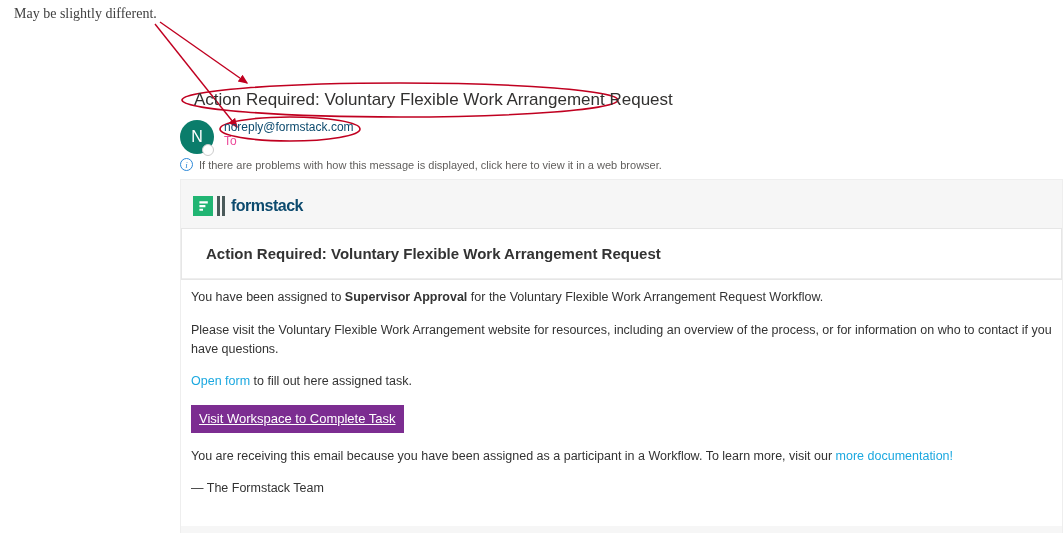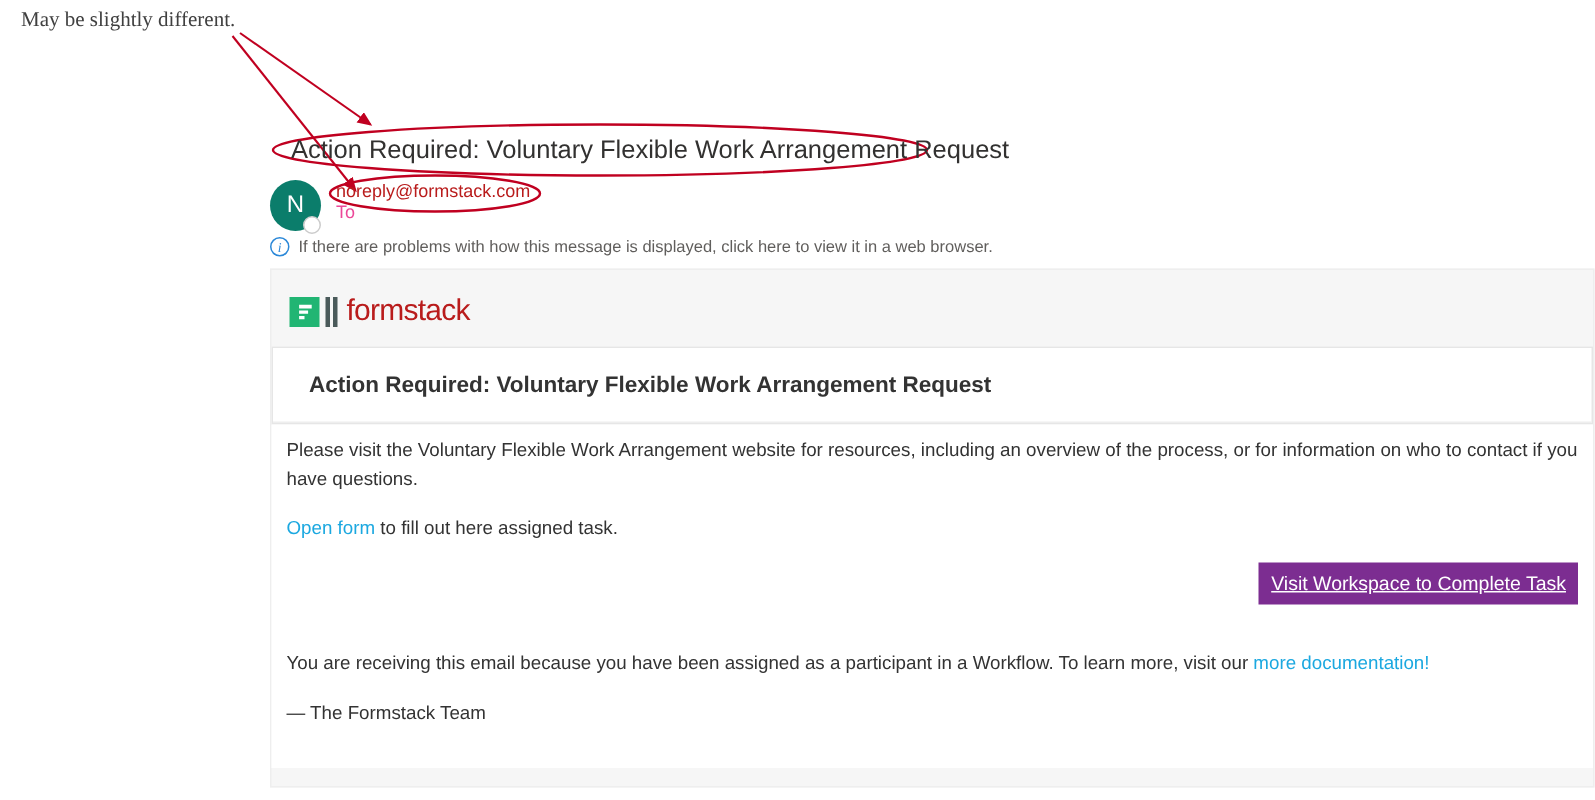"noreply@formstack.com" .sender-email { color: #b91c1c -> #0c4a6e }
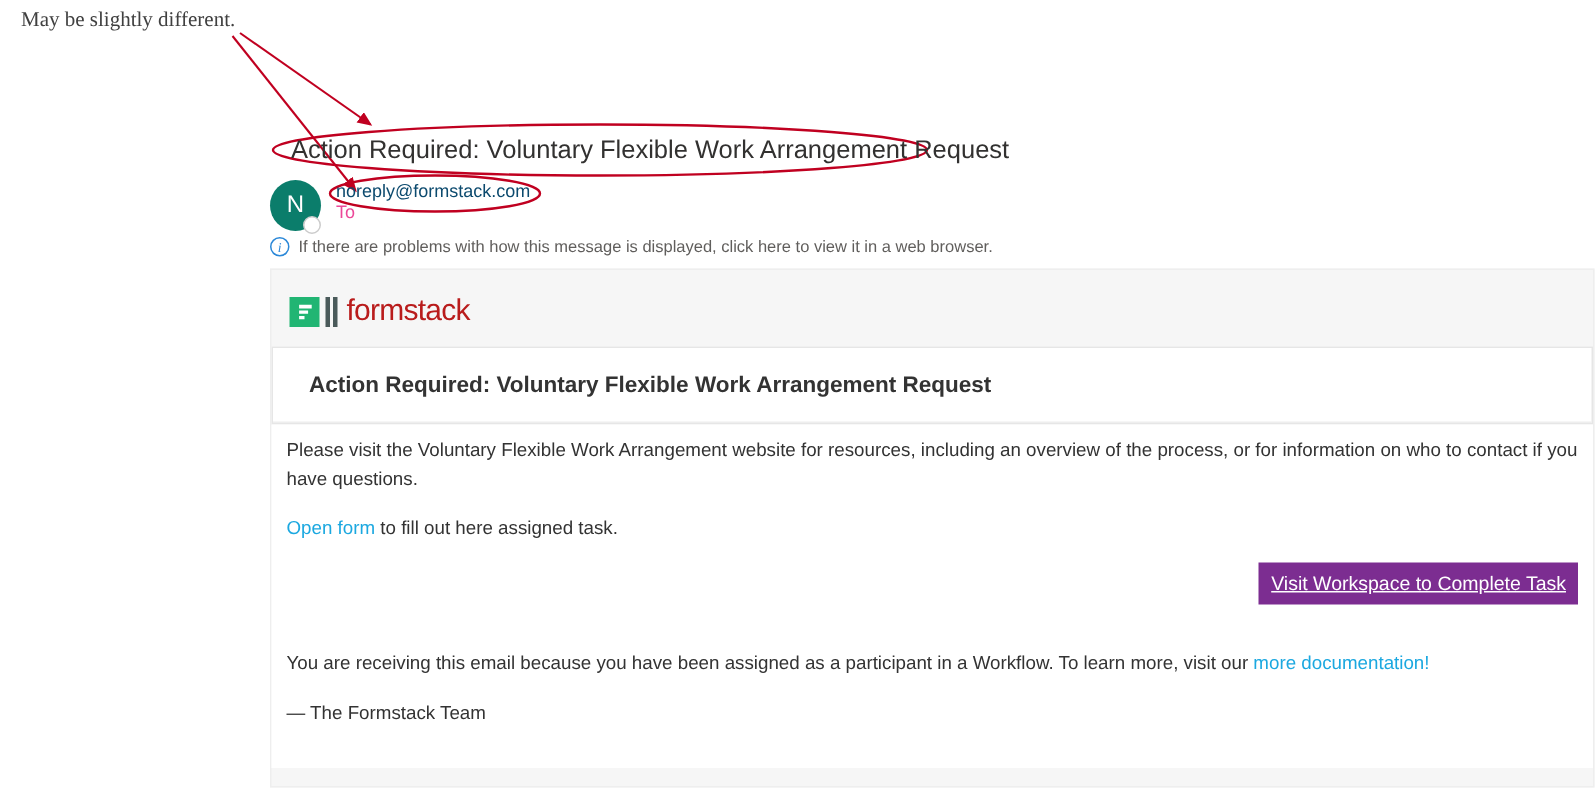"formstack" .brand-text { color: #b91c1c -> #0c4a6e; font-size: 20px -> 16px; font-weight: 400 -> 700 }
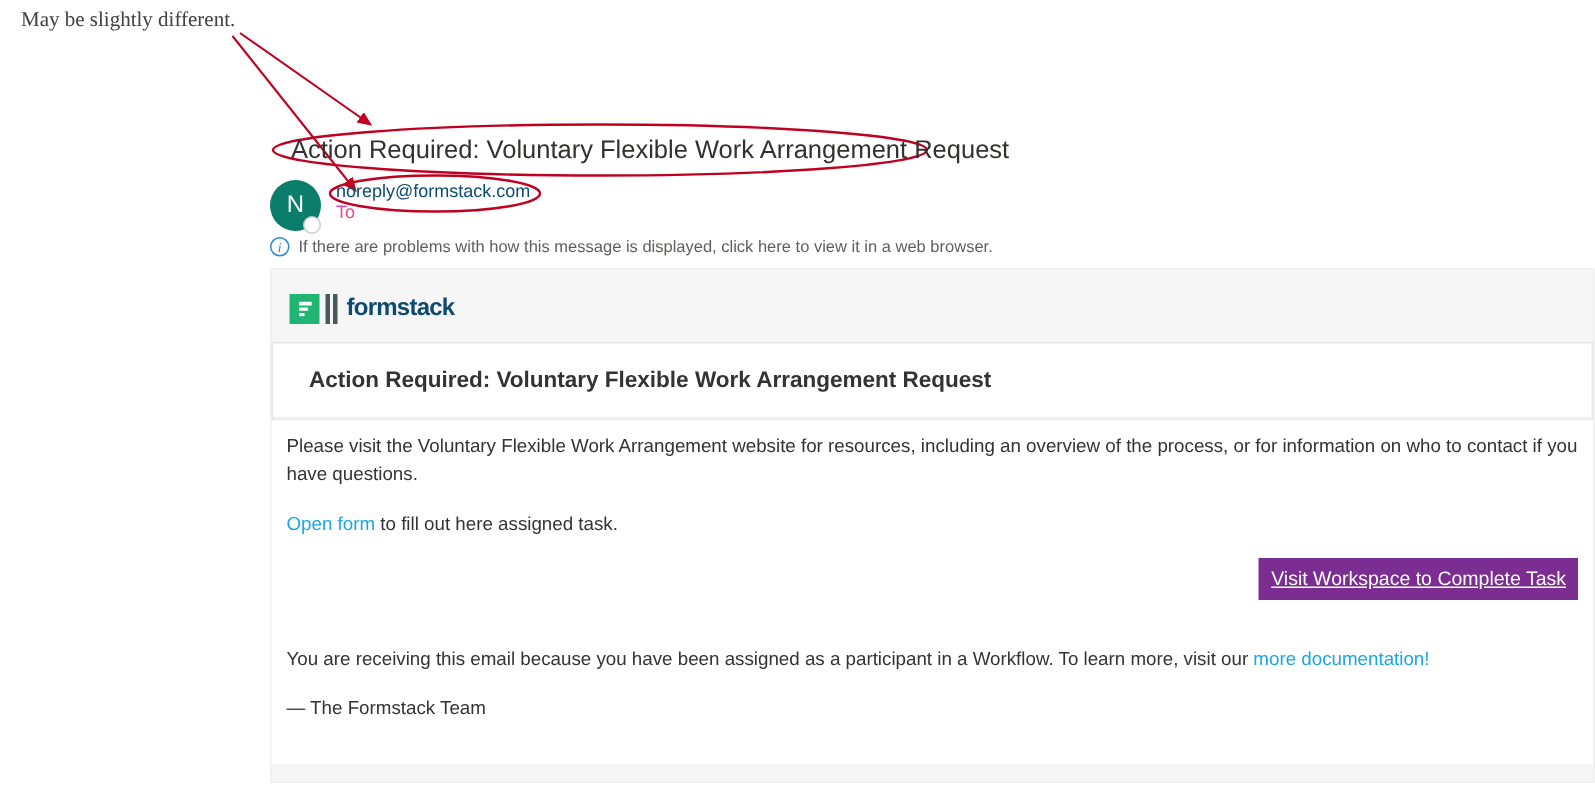"You have been assigned to" p { html: none -> <p> <span>You have been assigned to </span><span>Supervisor Approval</span><span> for the Voluntary Flexible Work Arrangement Request Workflow.</span> </p> }
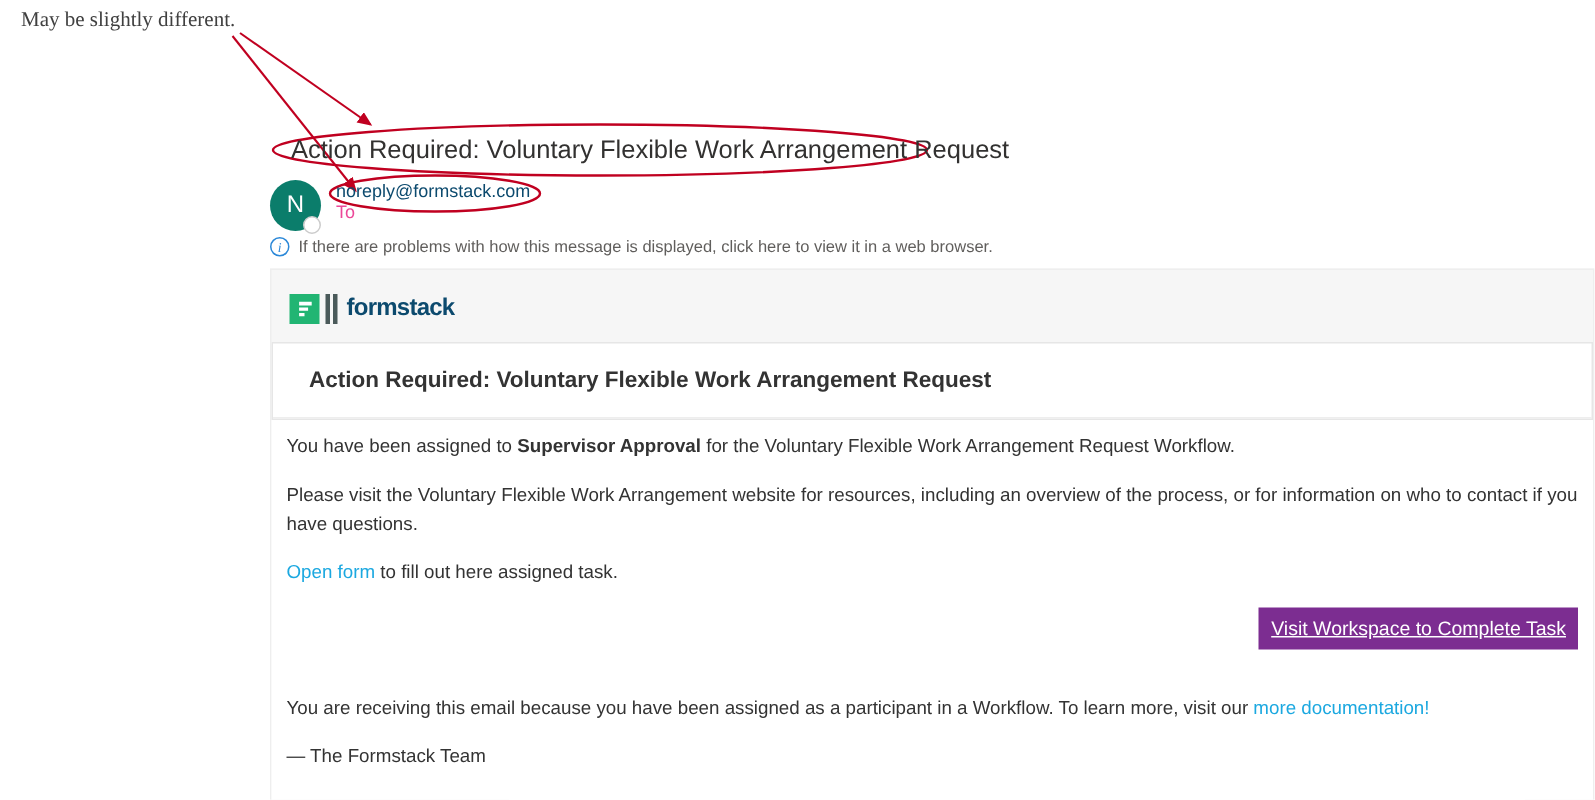"Visit Workspace to Complete Task" .cta-row { margin-bottom: 30px -> 14px; text-align: right -> none }
